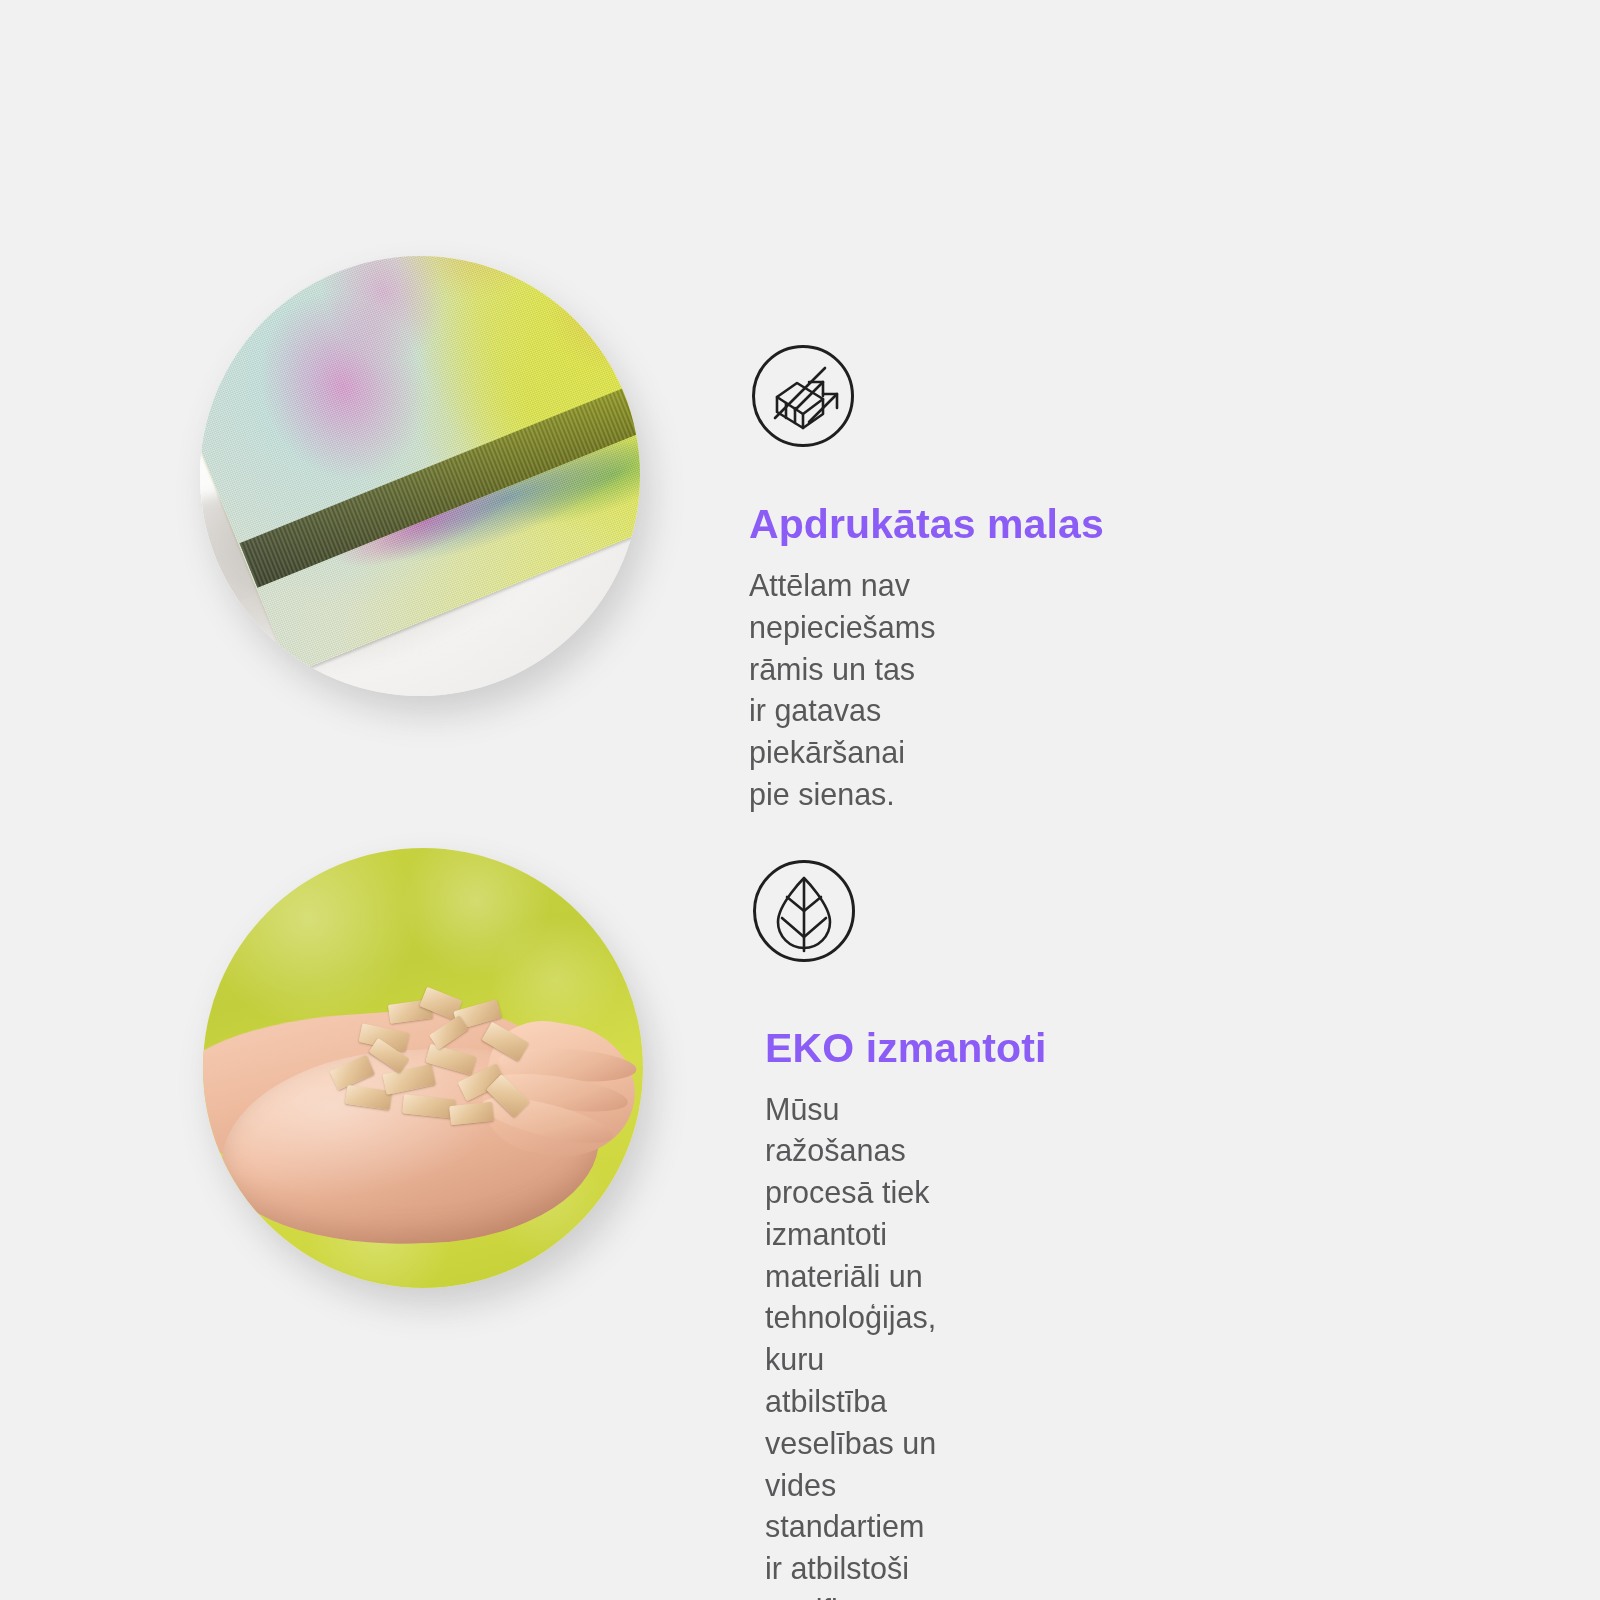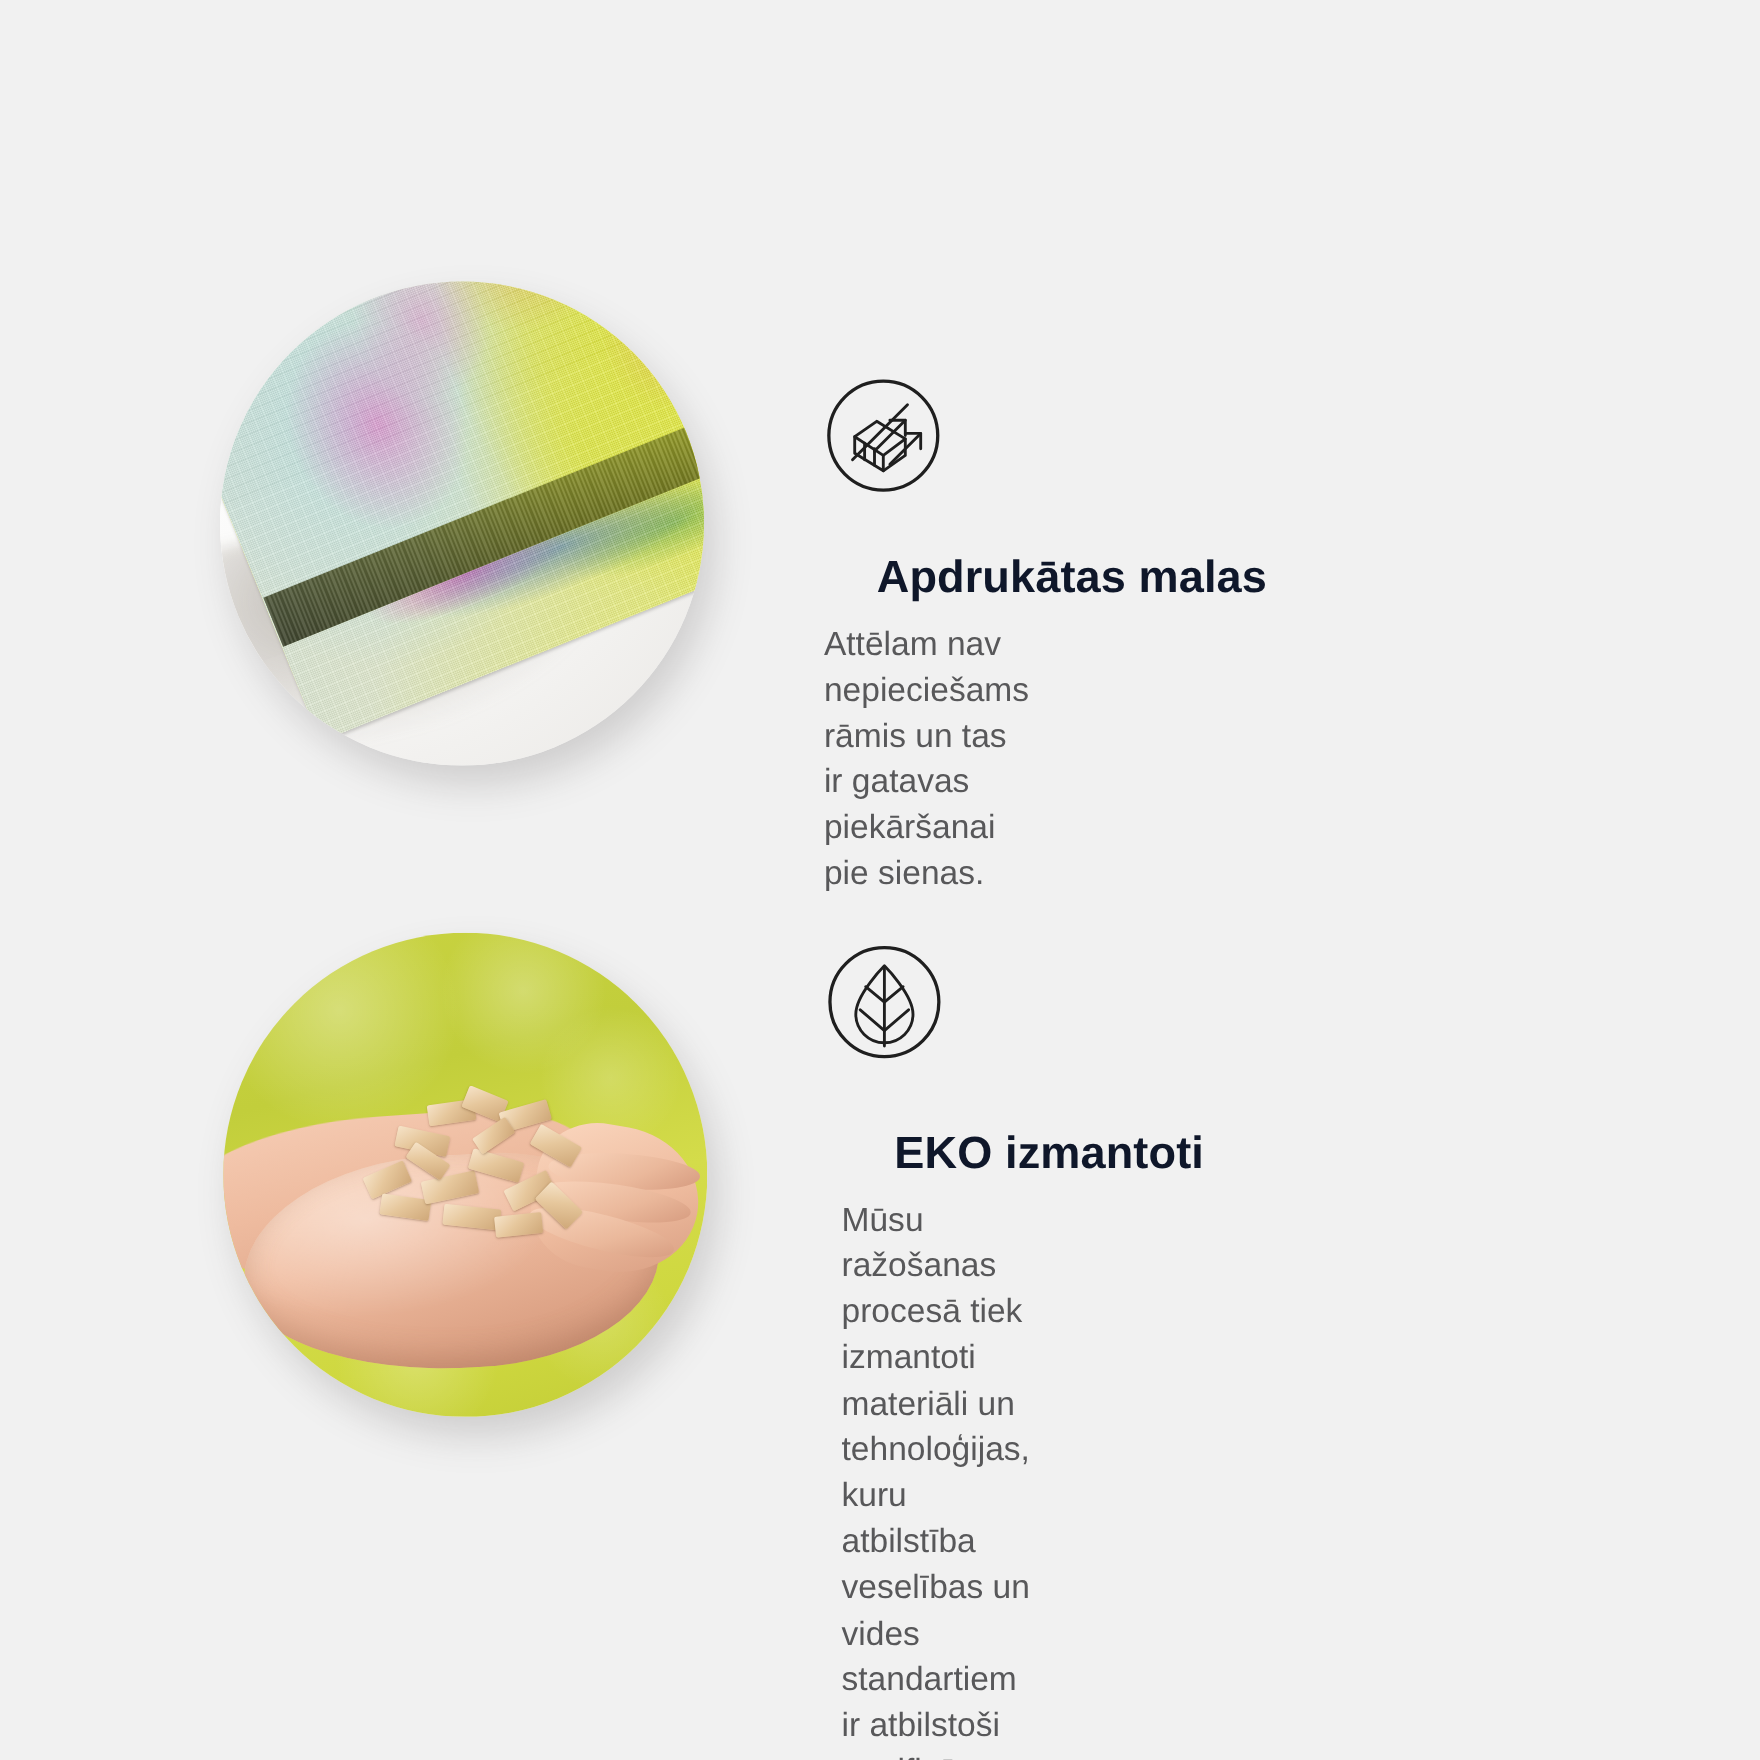"Apdrukātas malas" .feature-title { color: #0f172a -> #8b5cf6; margin-left: 48px -> none }
